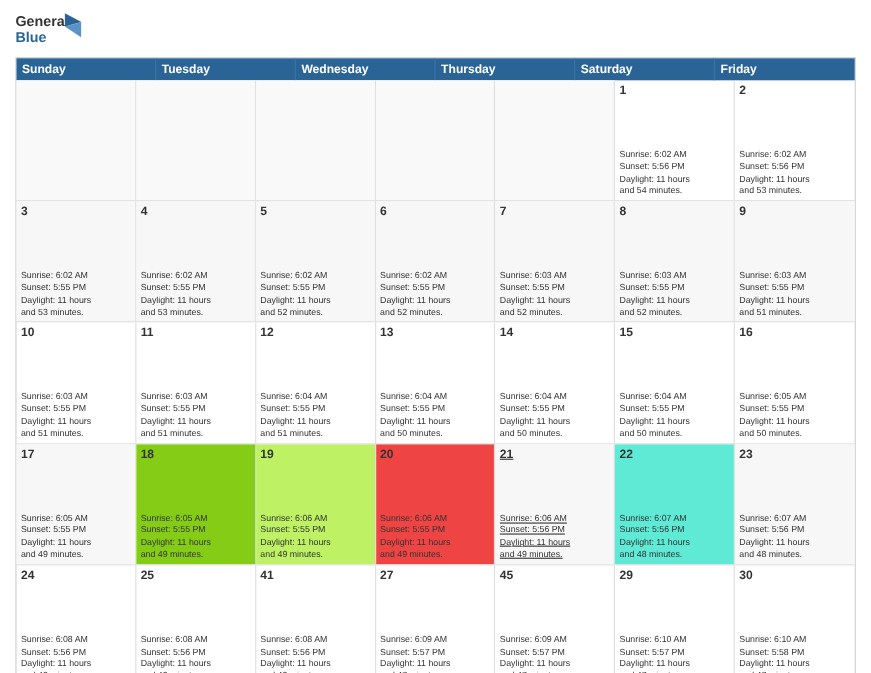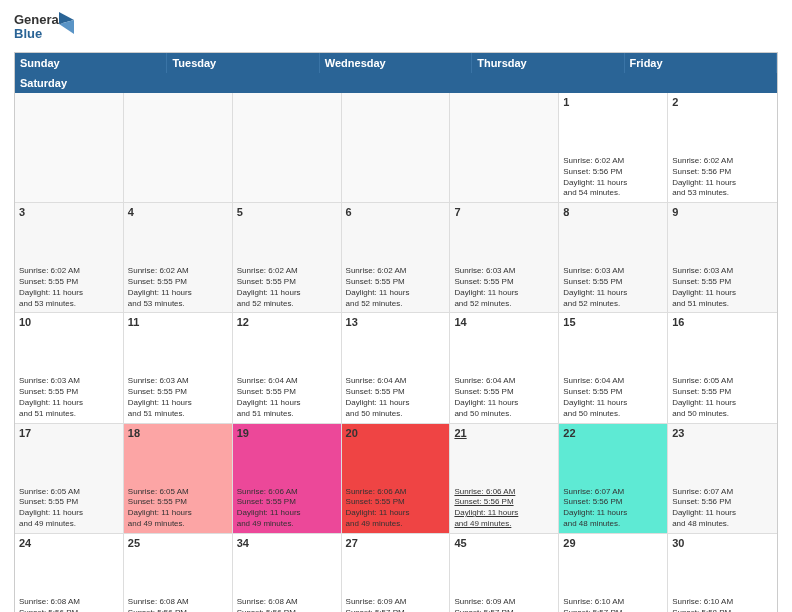"Sunday" .cal-header { grid-template-columns: repeat(5, 1fr) -> repeat(6, 1fr) }
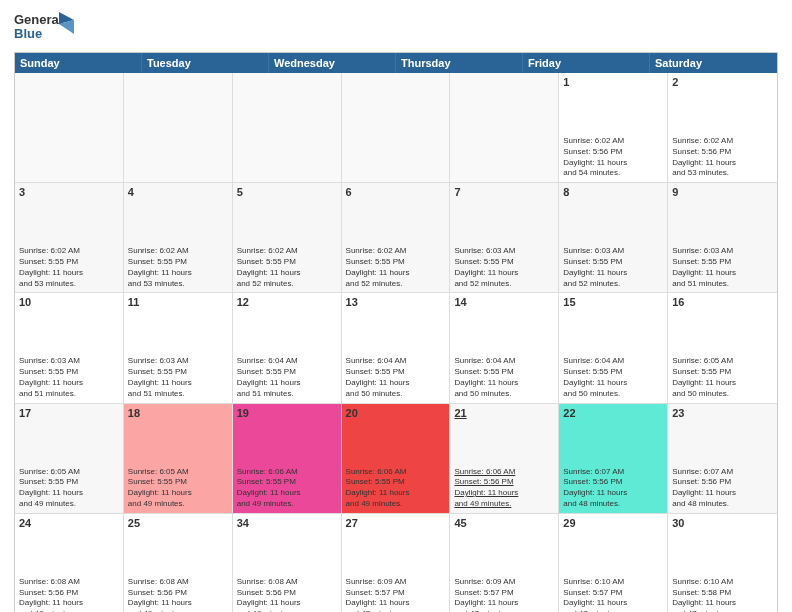"Friday" div.cal-header-cell { order: before "Saturday" -> after "Saturday" }
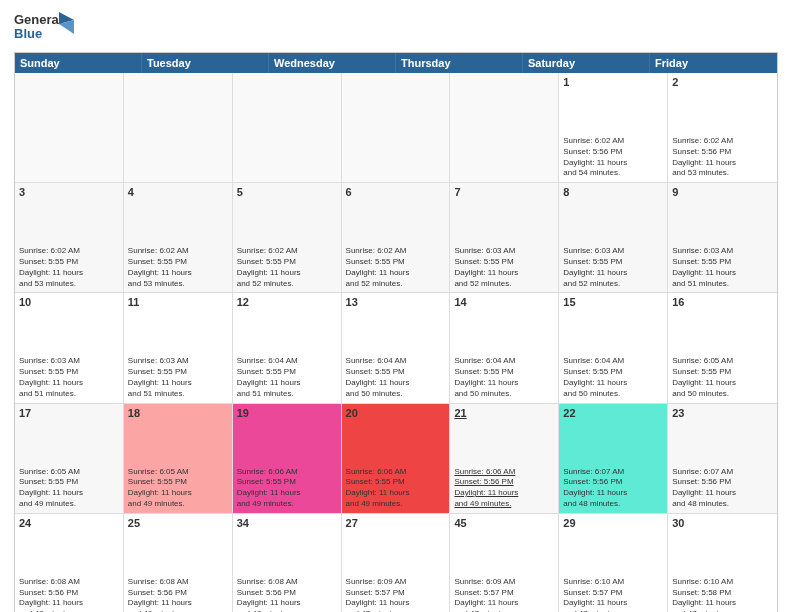"18" div.cal-cell { background: #fca5a5 -> #84cc16 }
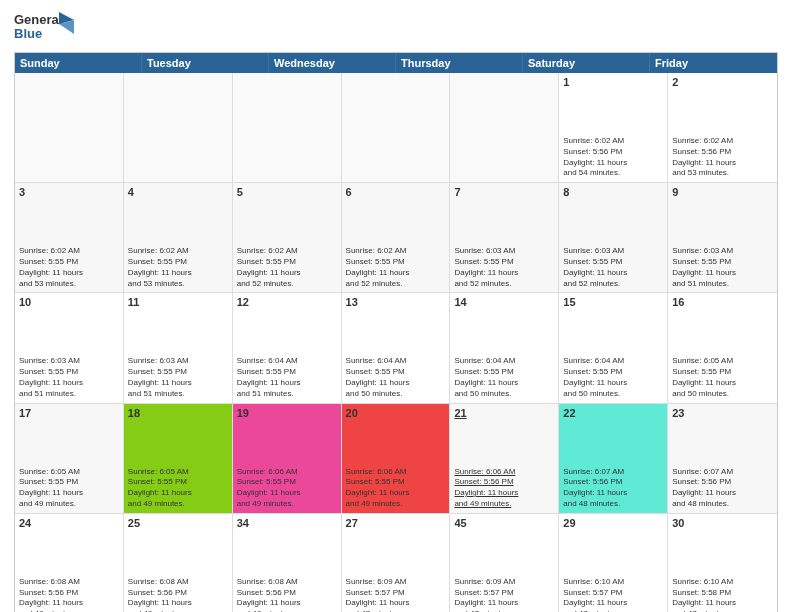"19" div.cal-cell { background: #ec4899 -> #bef264 }
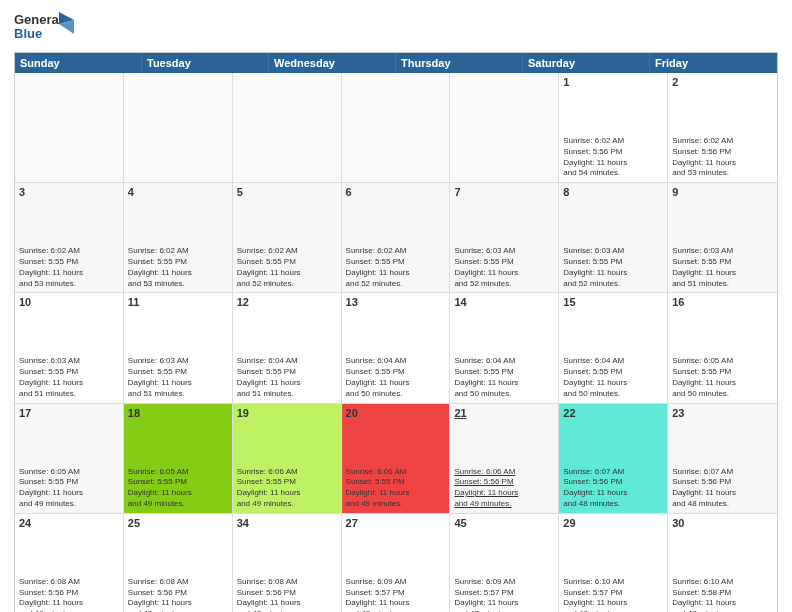"34" span.day-num { text: 34 -> 41 }
